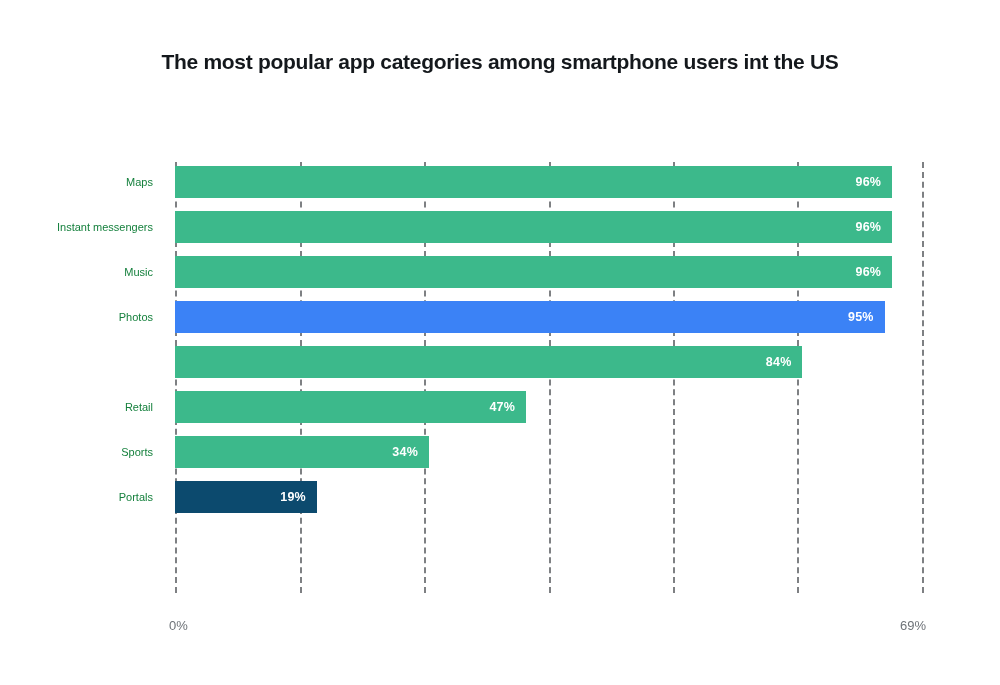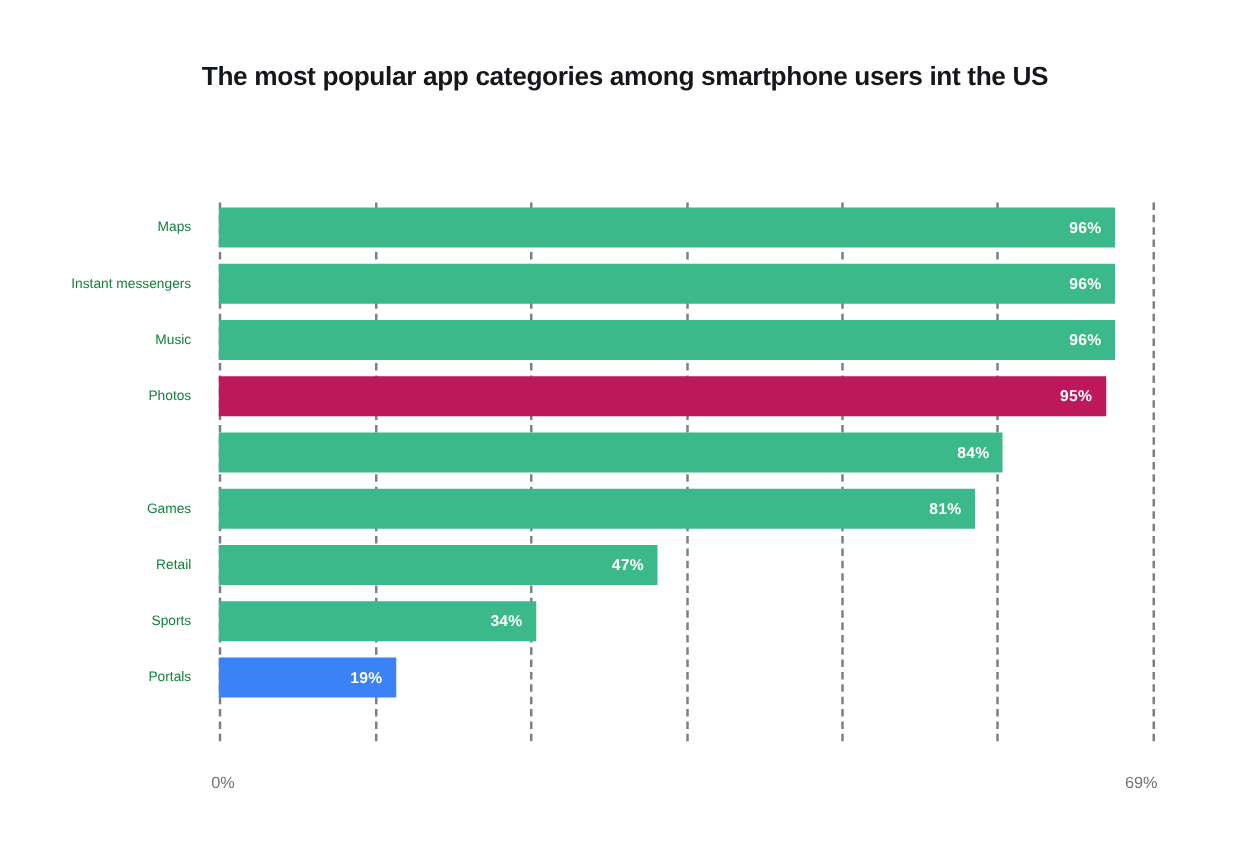"95%" div.bar { background: #be185d -> #3b82f6 }
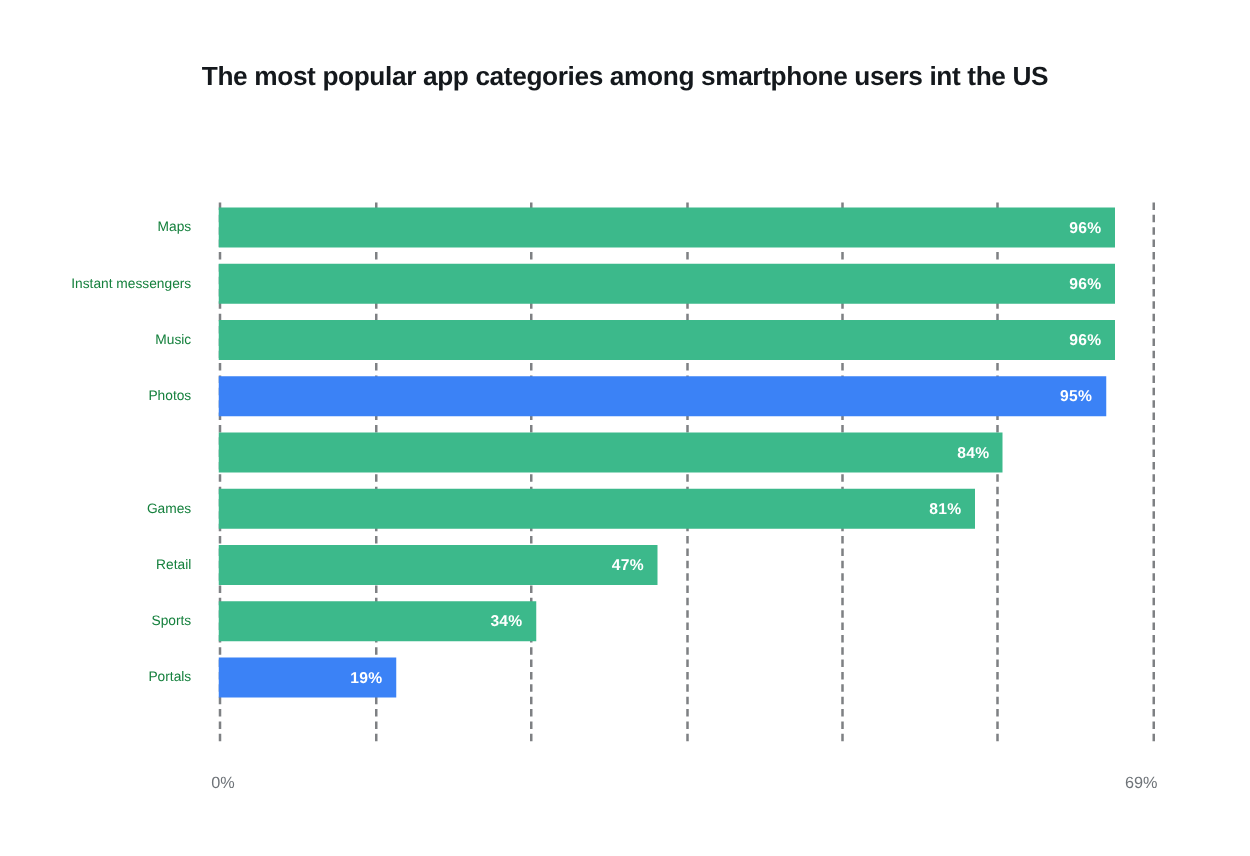"Games" div.row { html: <div> <div>Games</div> <div> <div> <span>81%</span> </div> </div> </div> -> none }
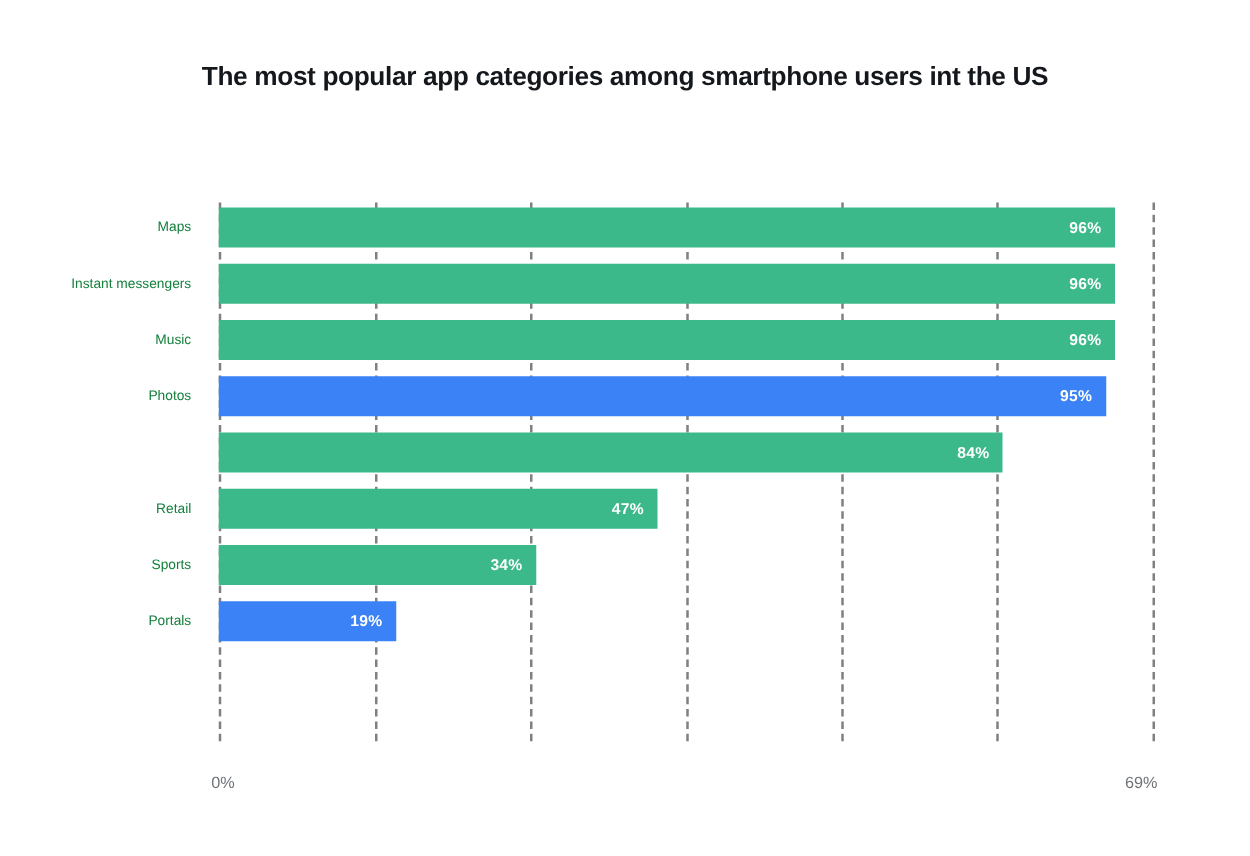"19%" div.bar { background: #3b82f6 -> #0c4a6e }
